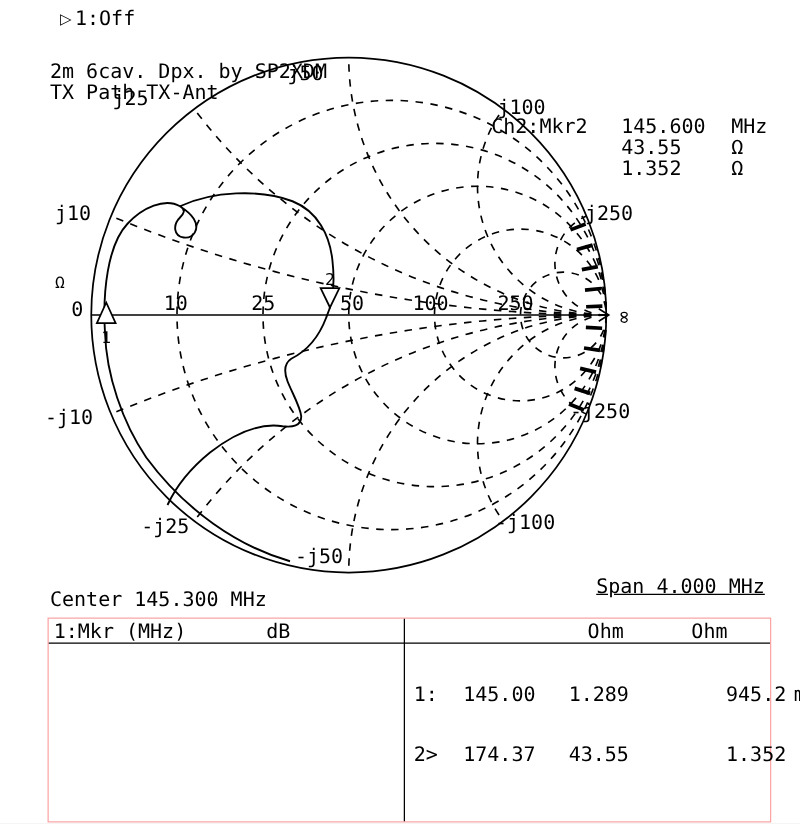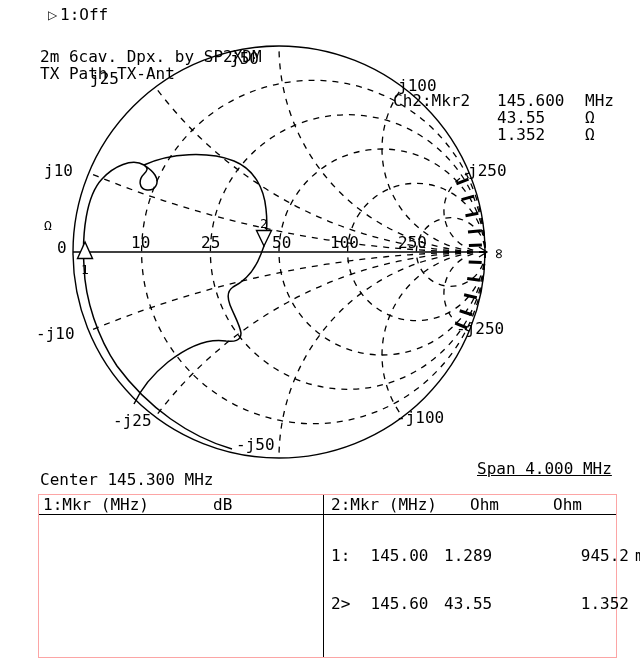"2:Mkr (MHz)" span.abs { html: <span>2:Mkr (MHz)</span> -> none }
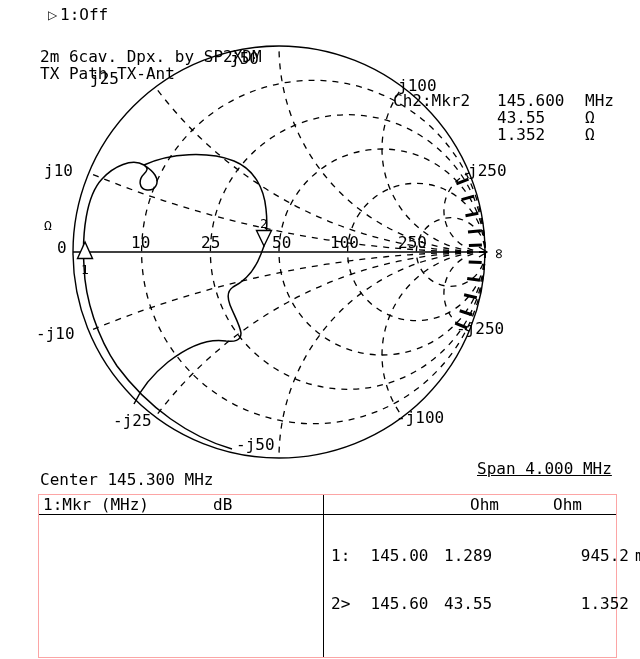"1.289" .c-ohm1 { text-align: left -> center }
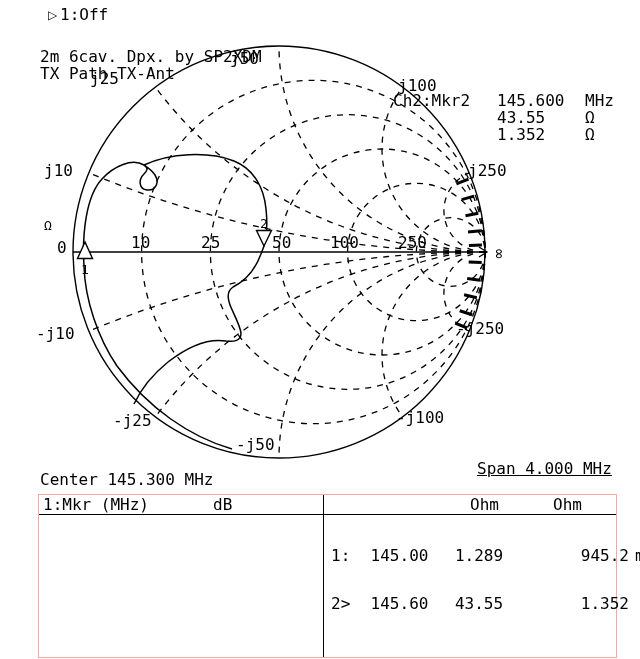"145.60" span.c-freq { text: 145.60 -> 174.37 }
